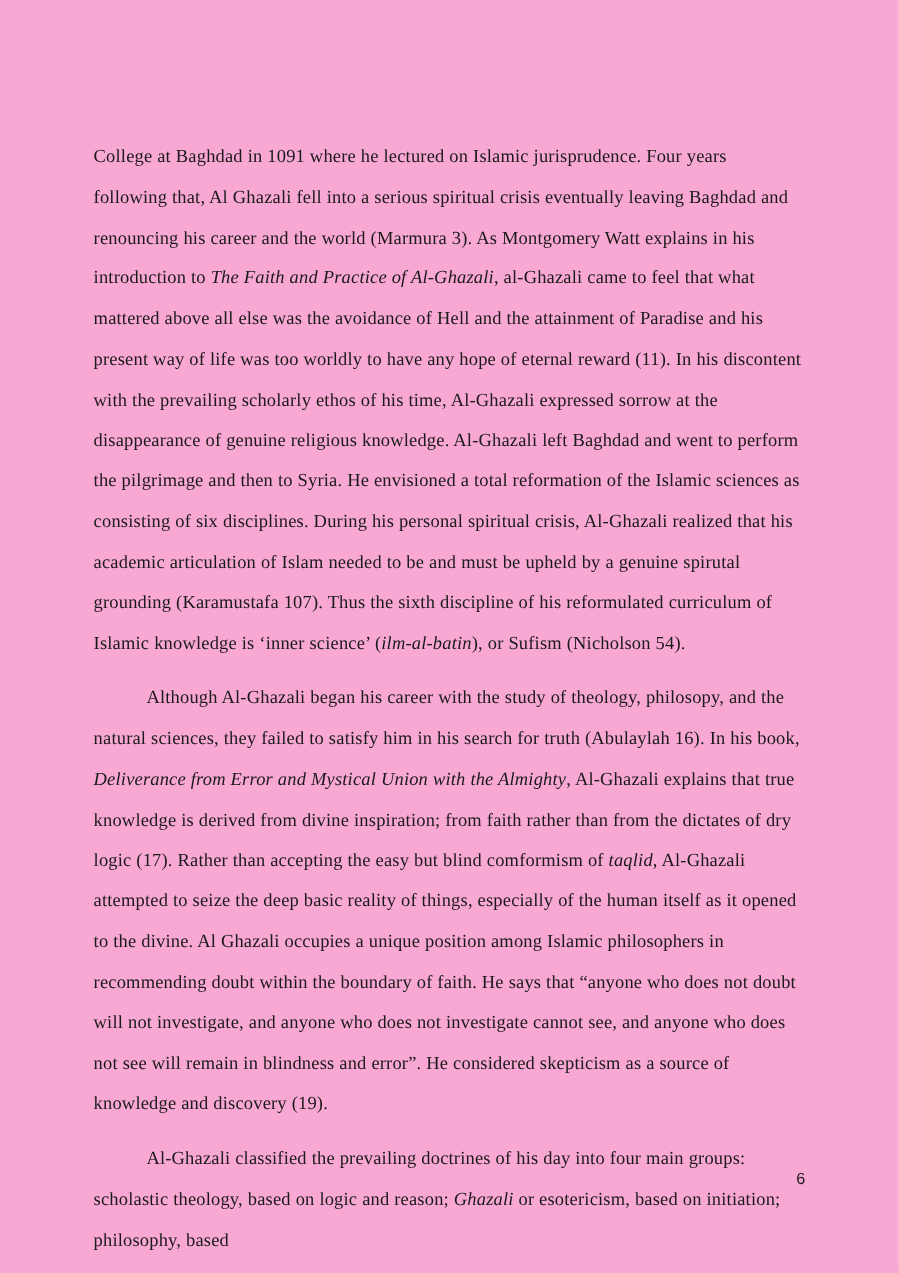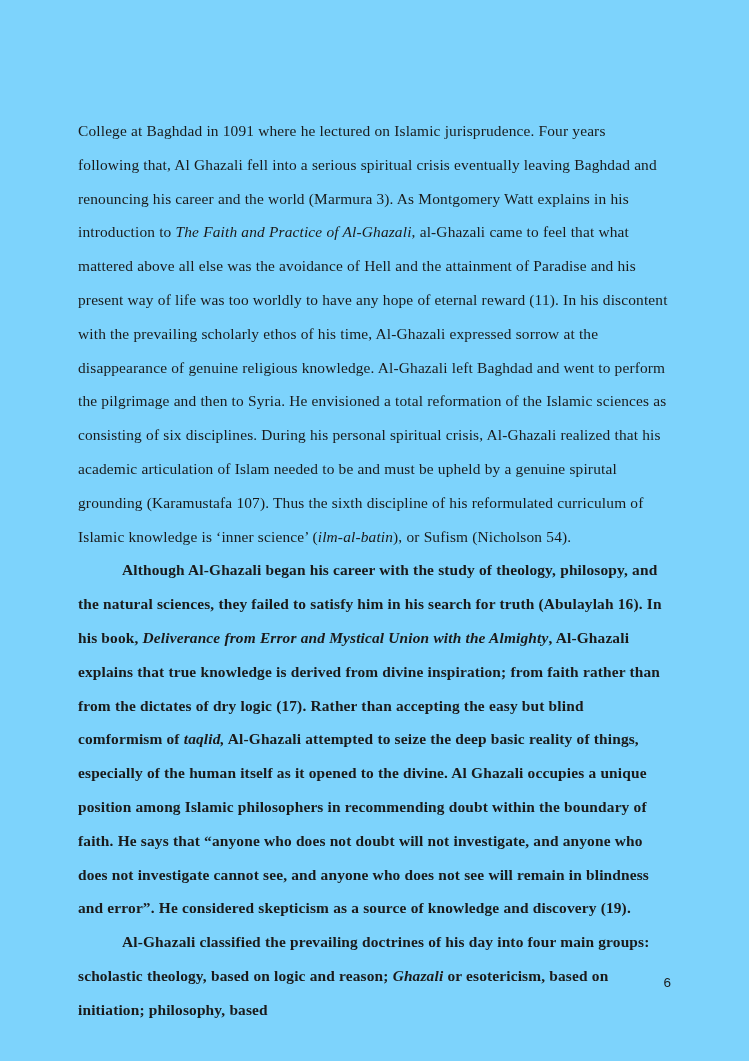"College at Baghdad in 1091" .page { background: #7dd3fc -> #f9a8d4 }
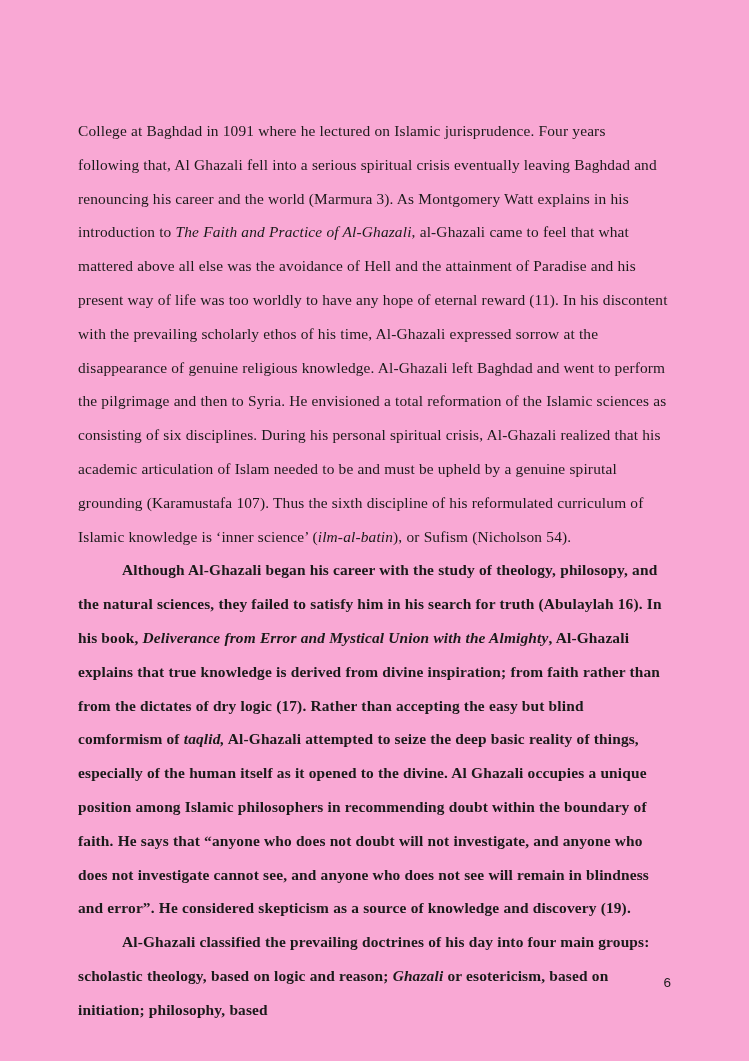"Although Al-Ghazali began his career" .para + .para { font-weight: bold -> none; margin-top: 0 -> 12px }
